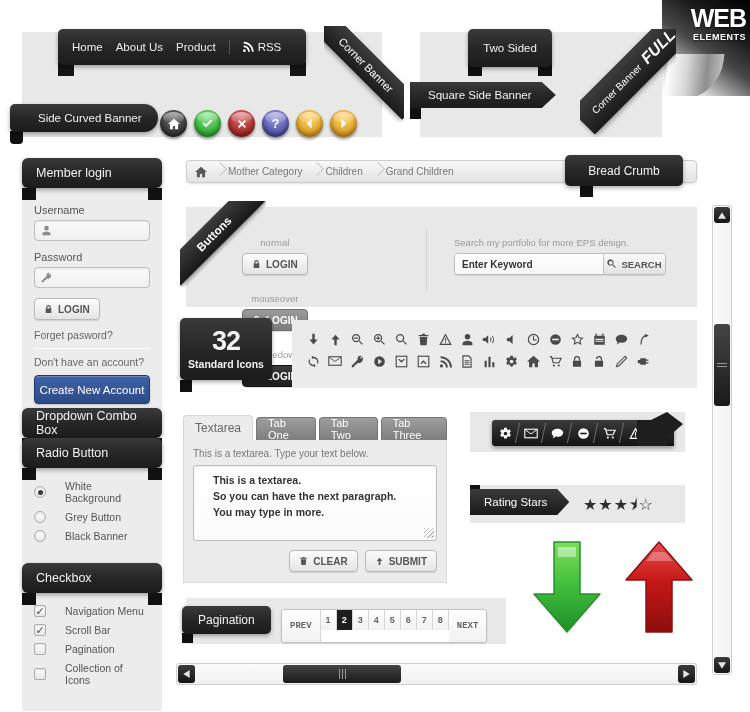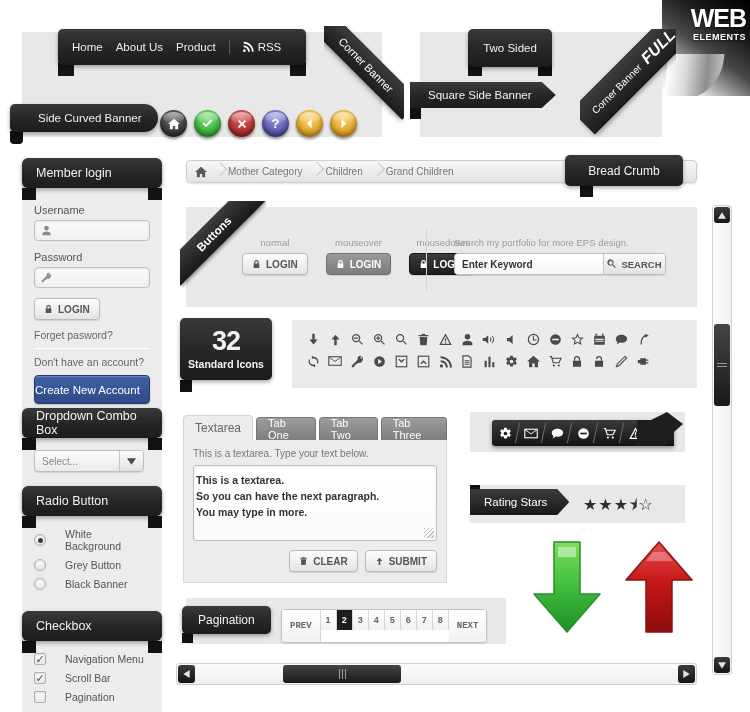"normal" div { flex-direction: none -> column }
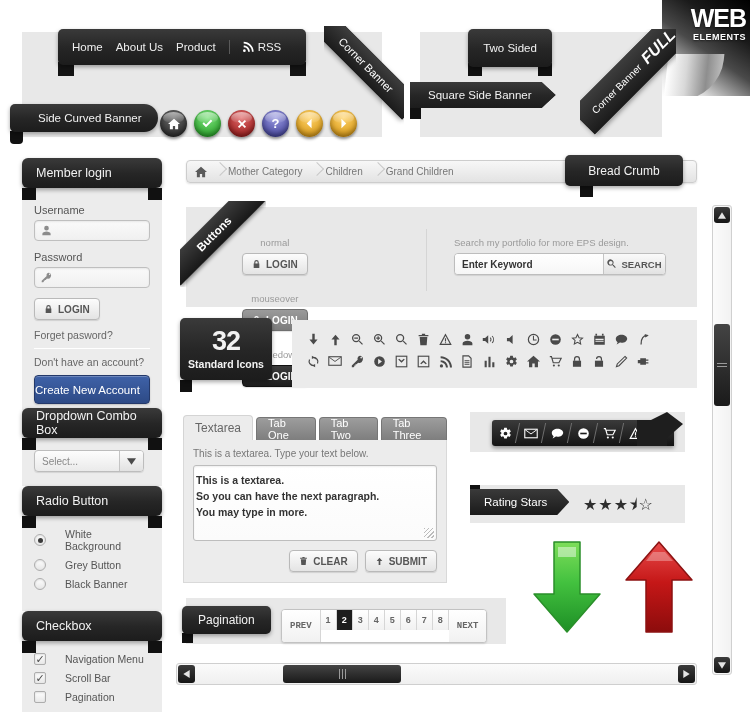"Create New Account" .blue-btn { justify-content: flex-start -> center }
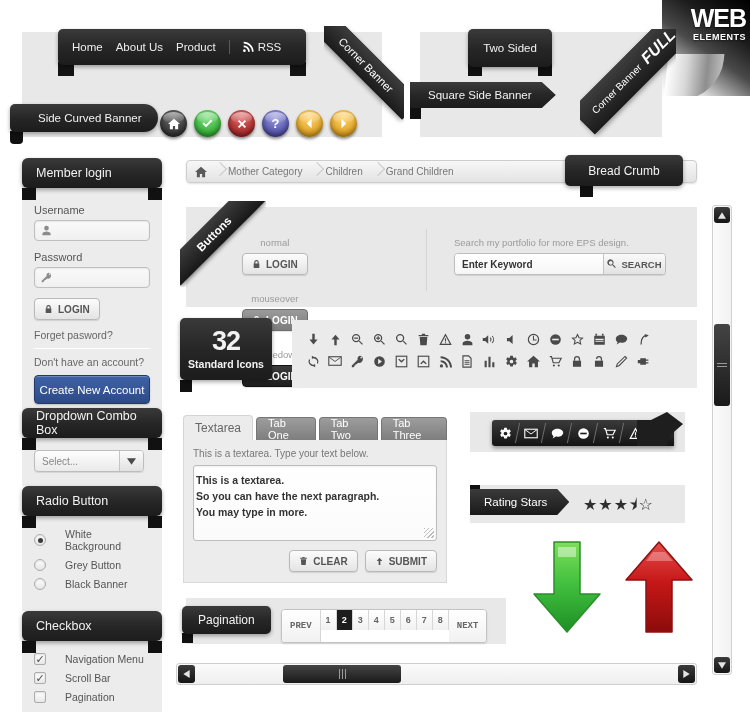"Select..." div.ctl-body { html: <div> <div> <div>Select...</div> <div> <svg> <path></path> </svg> </div> </div> </div> -> none }
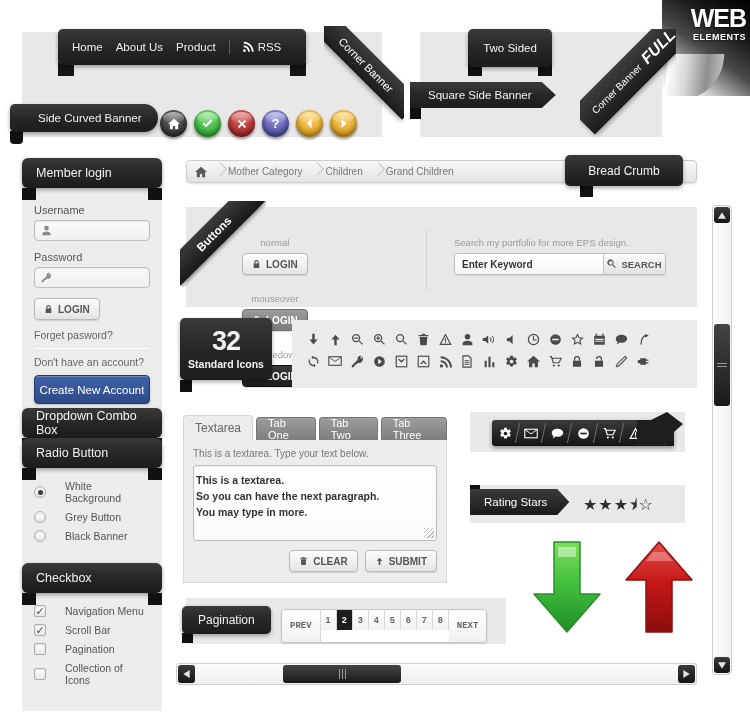"This is a textarea." .ta-box { padding: 7px 2px -> 7px 19px }
